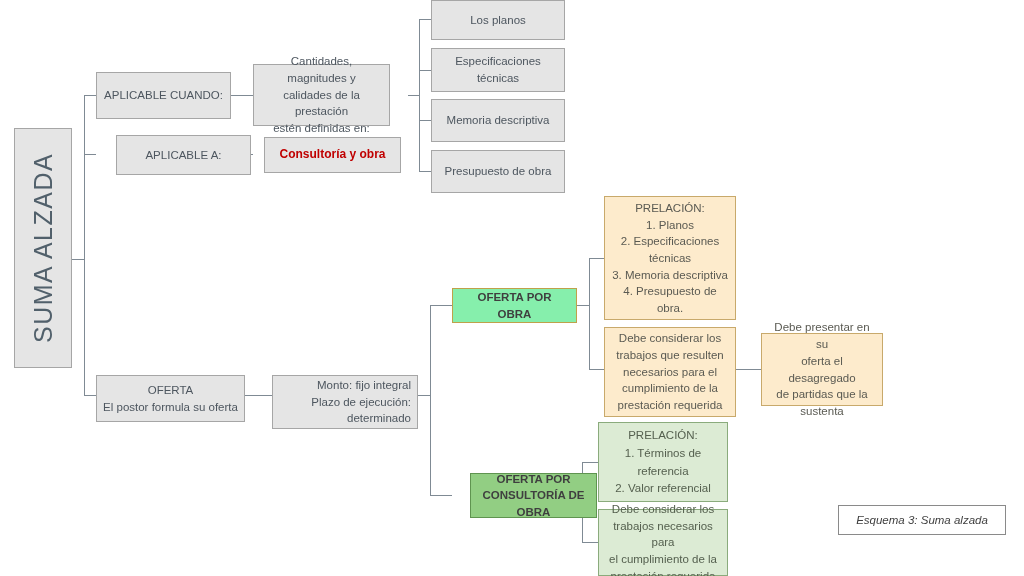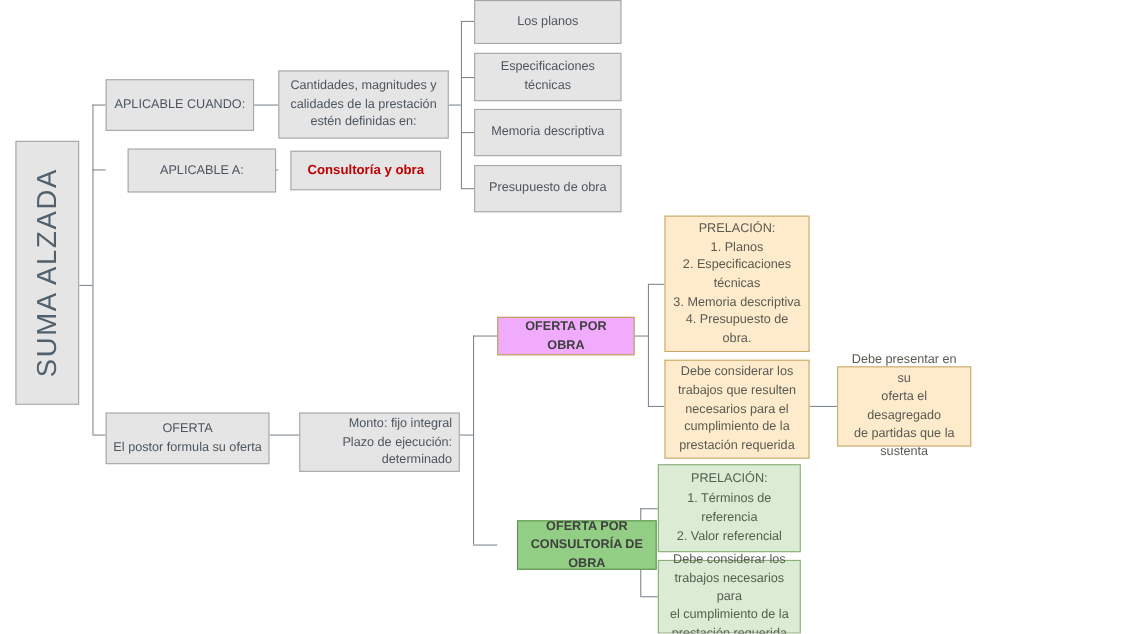"Cantidades, magnitudes y" div.node { width: 155px -> 137px }
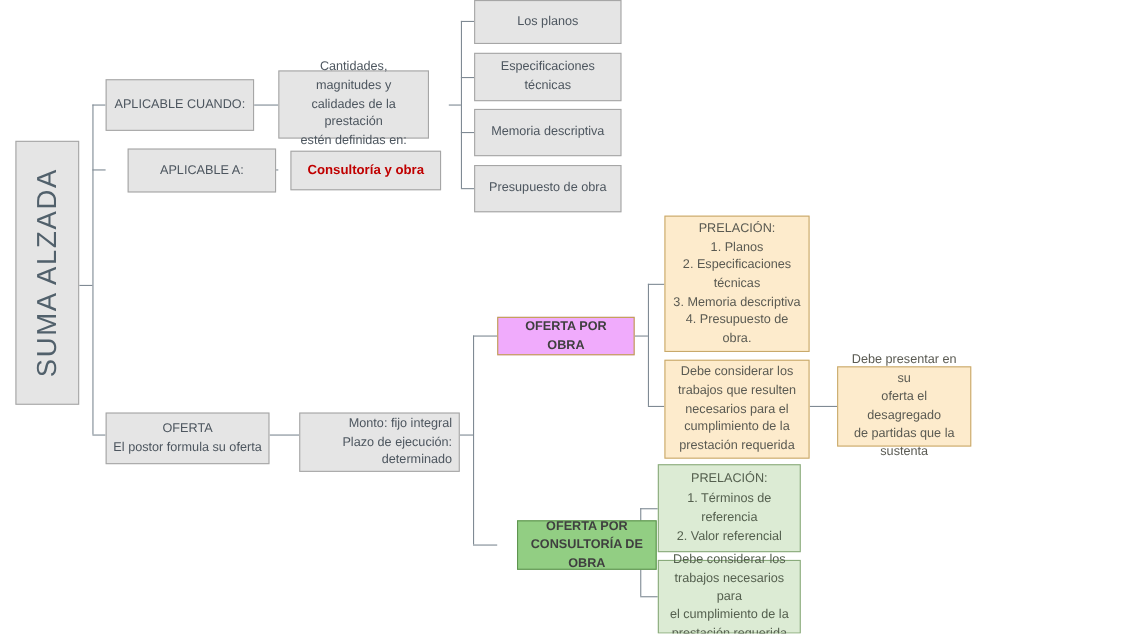"OFERTA POR OBRA" .orange-strong { background: #f0abfc -> #86efac }
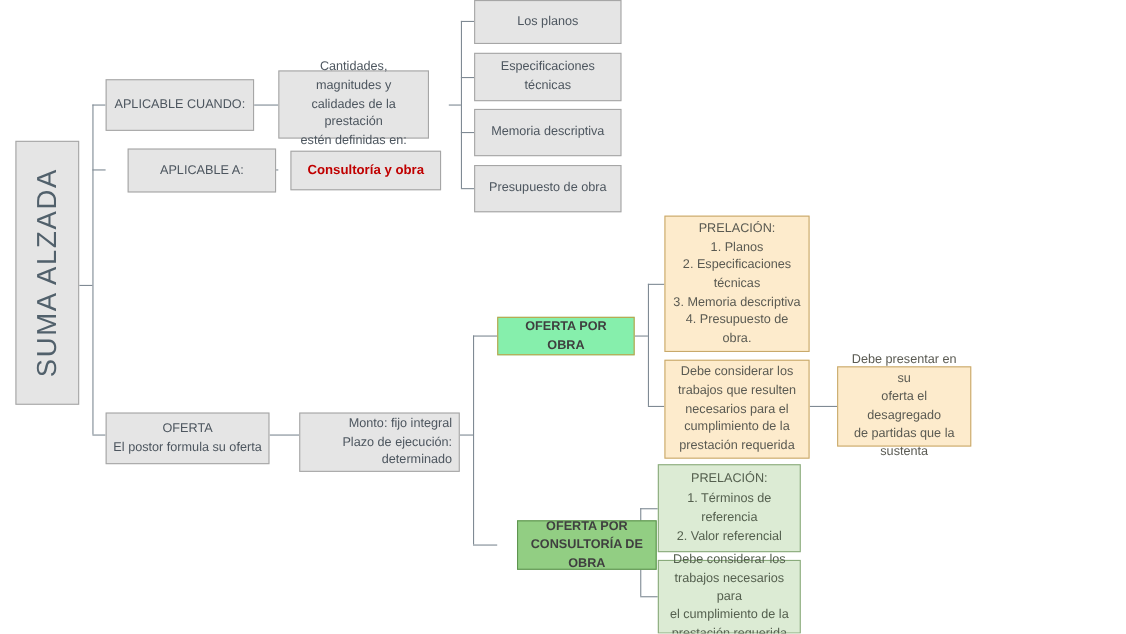"Esquema 3: Suma alzada" div.caption { html: none -> <div> <span>Esquema 3: Suma alzada</span> </div> }
